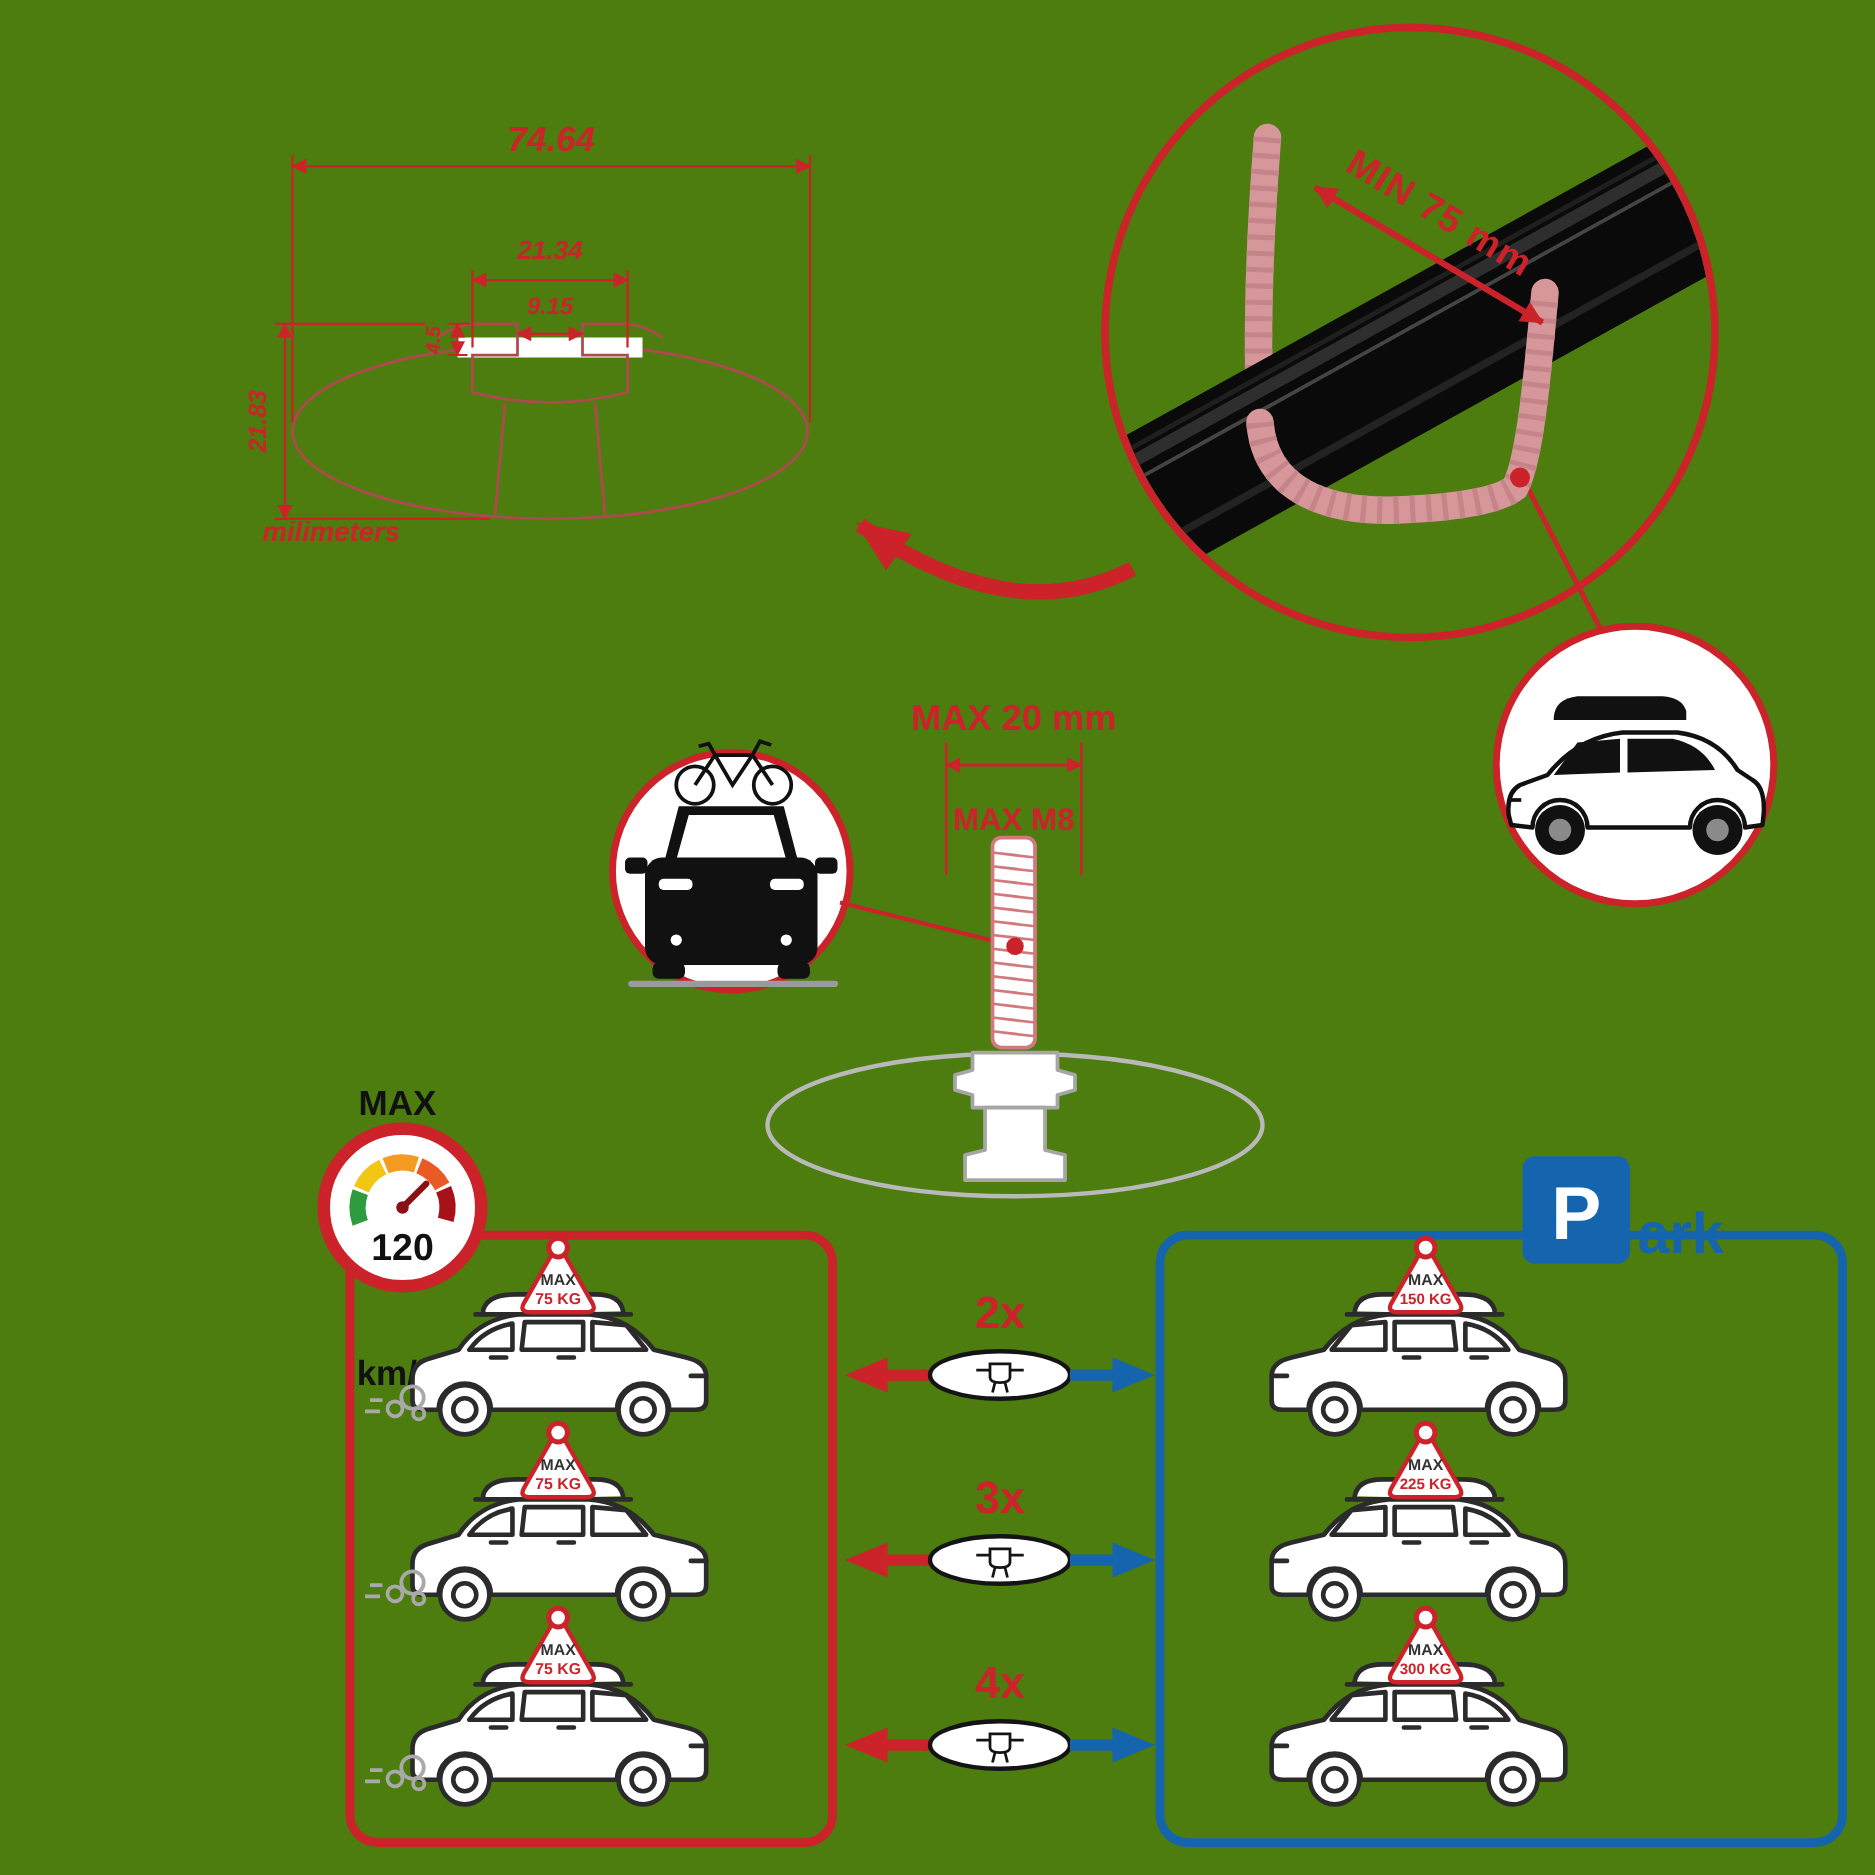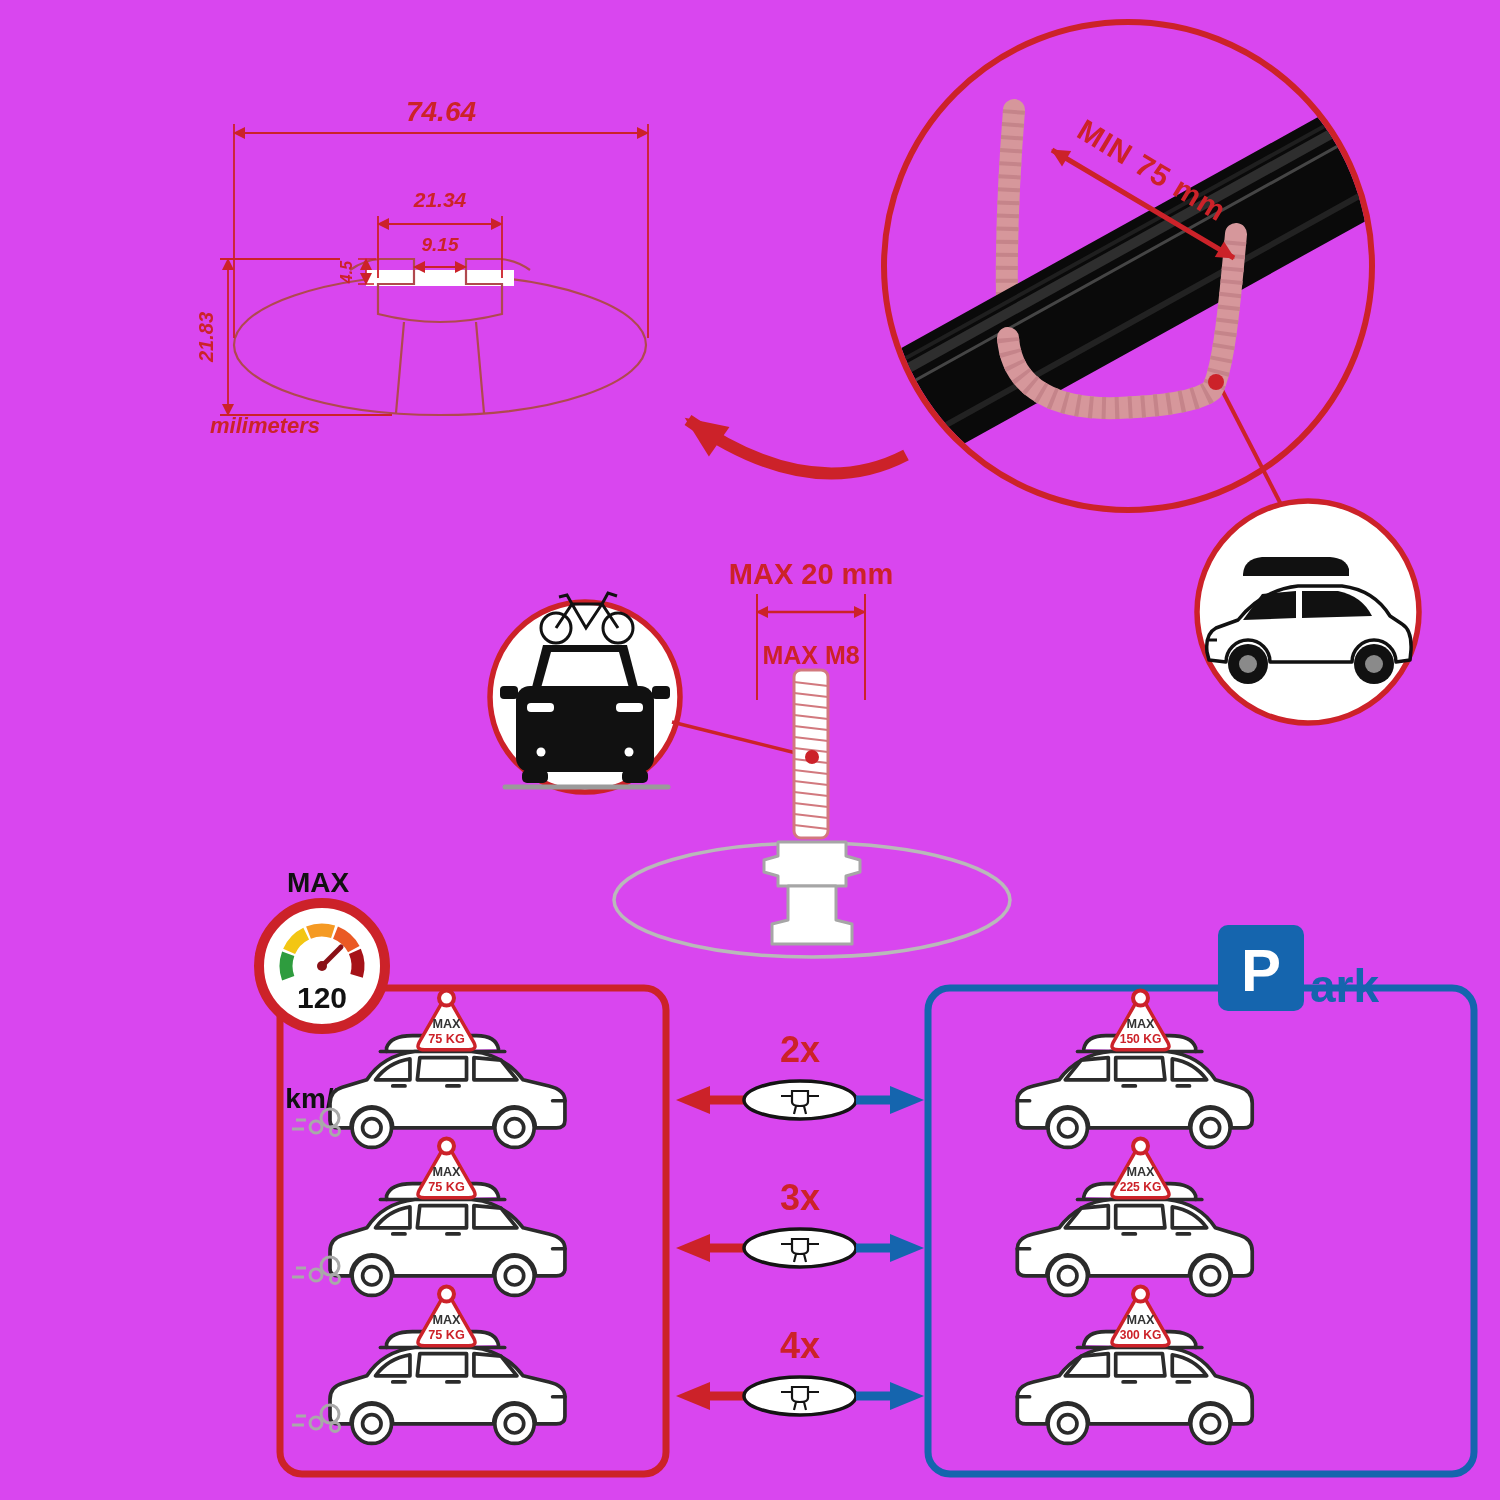"74.64" .canvas { background: #d946ef -> #4d7c0f }
